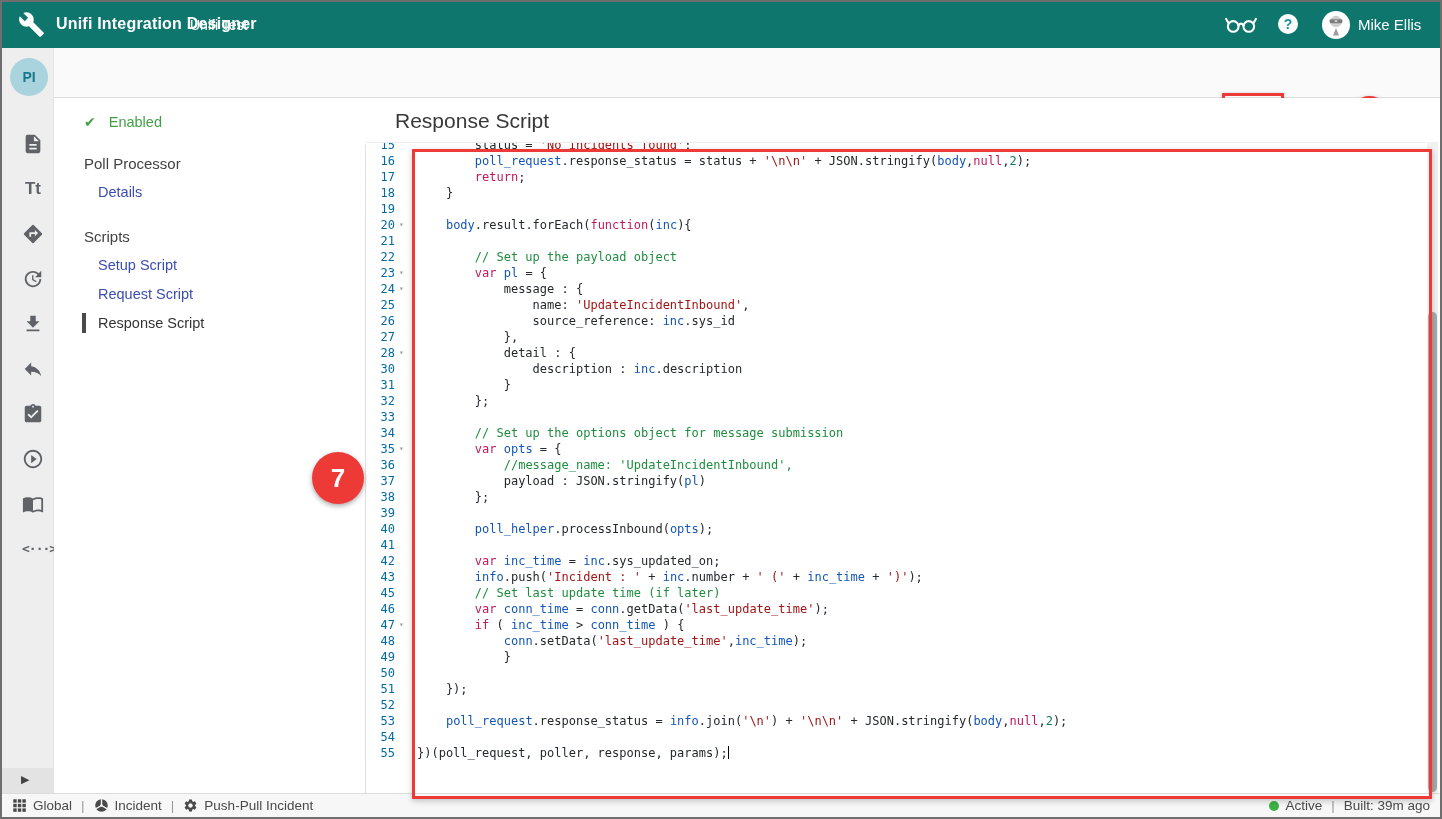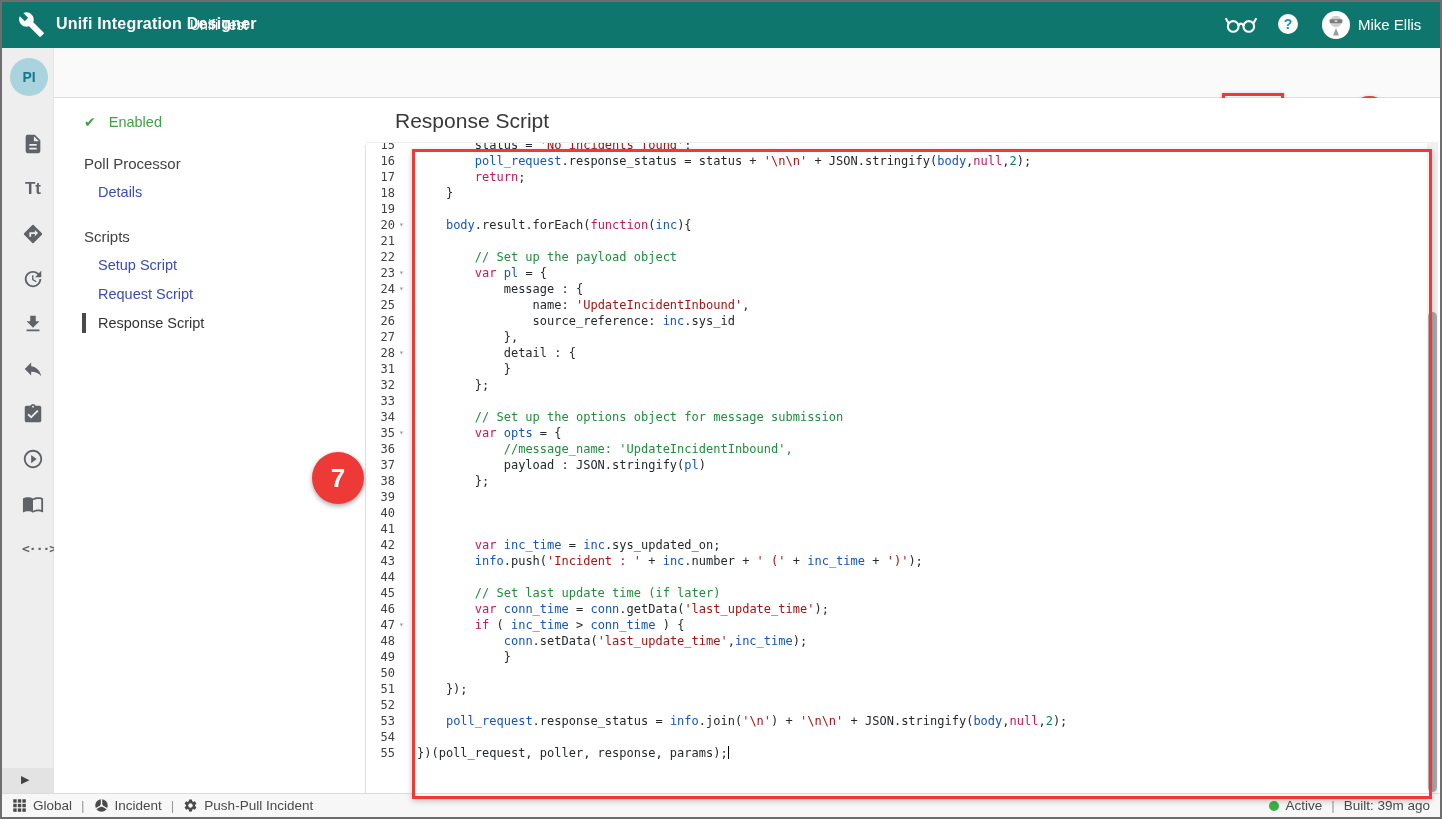"15" .ln { color: #404040 -> #0369a1 }
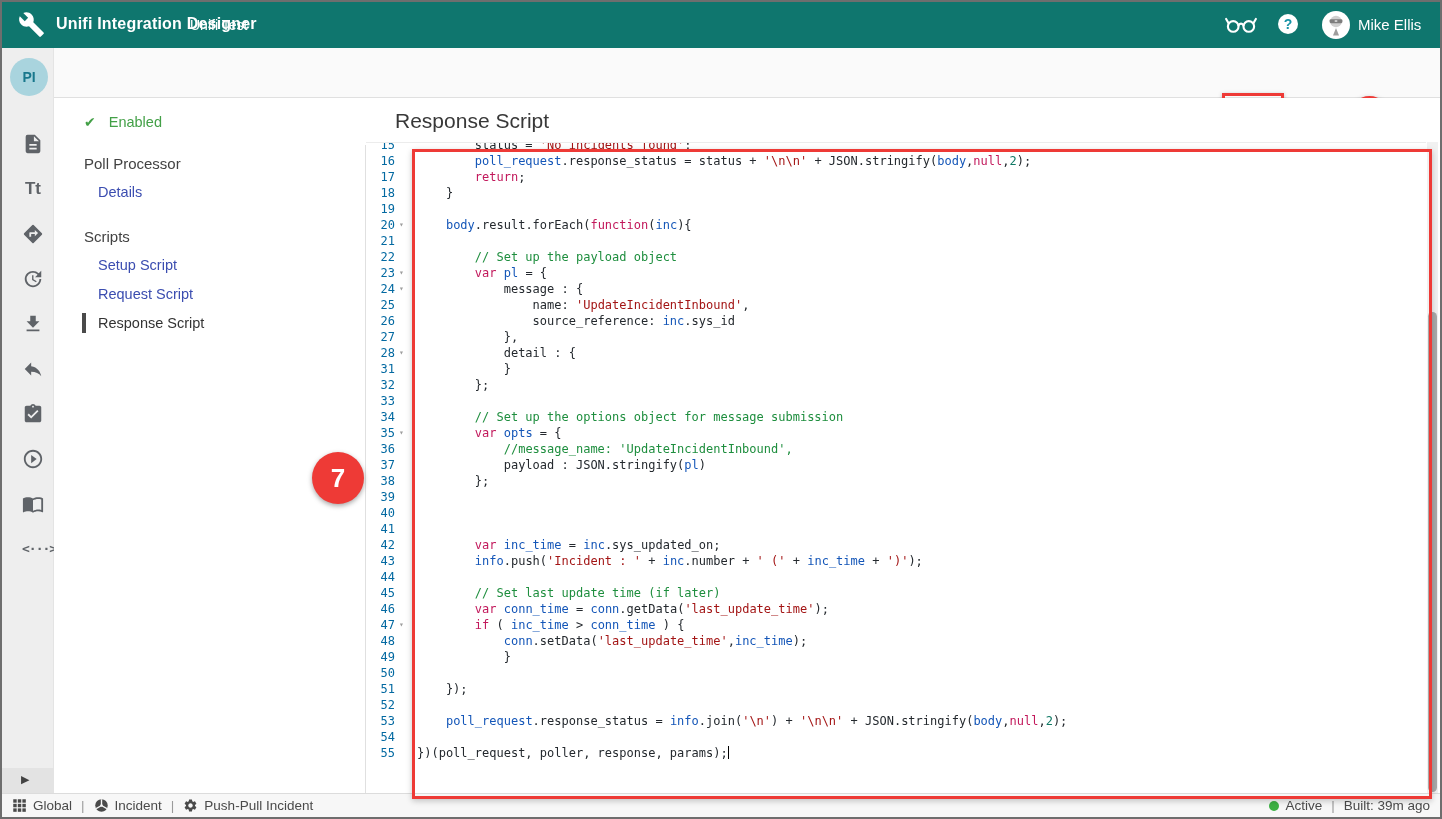"30" div.cline { html: none -> <div><span>30</span><span></span><span><span> description : </span><span>inc</span><span>.description</span></span></div> }
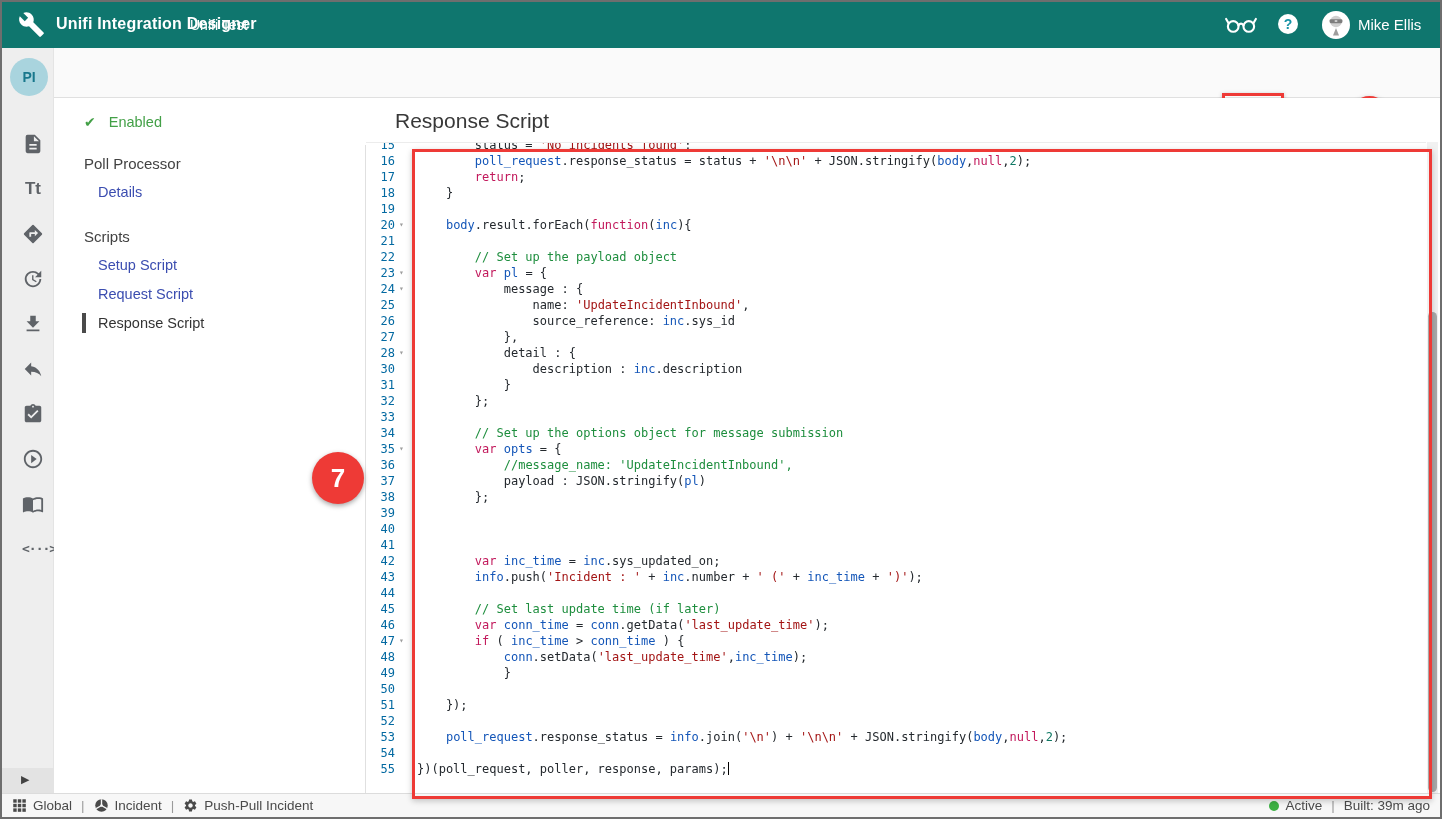"poll_helper.processInbound(opts);" span.txt { html: none -> <span><span> </span><span>poll_helper</span><span>.processInbound(</span><span>opts</span><span>);</span></span> }
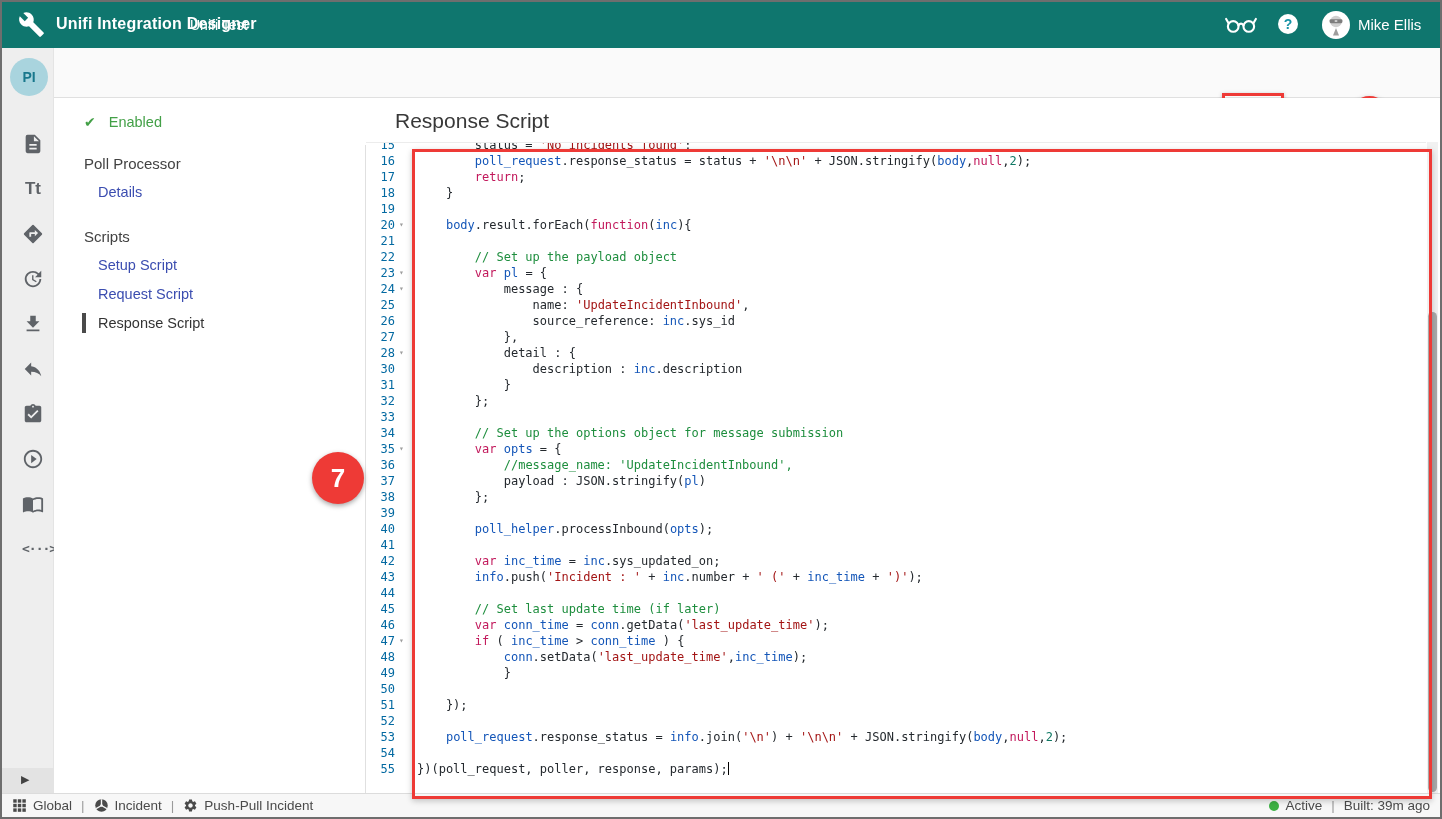"44" div.cline { html: <div><span>44</span><span></span><span></span></div> -> none }
